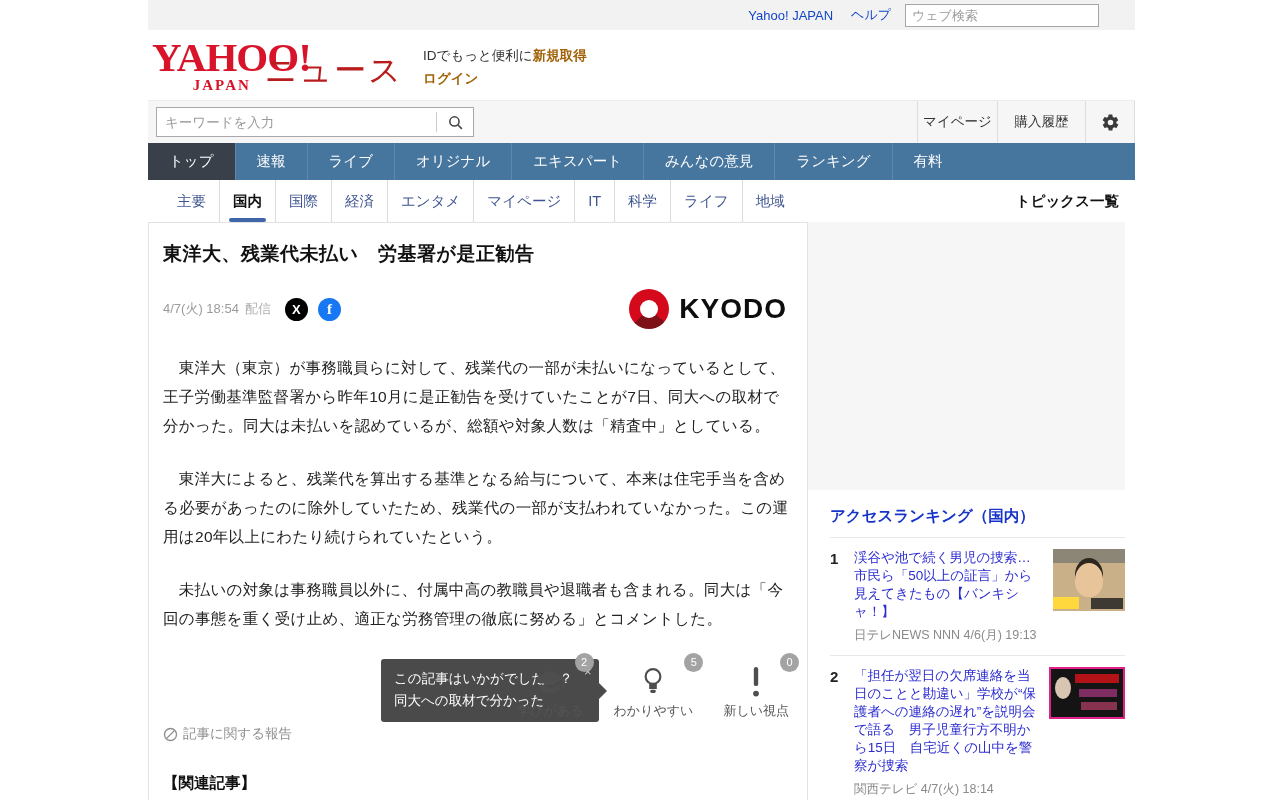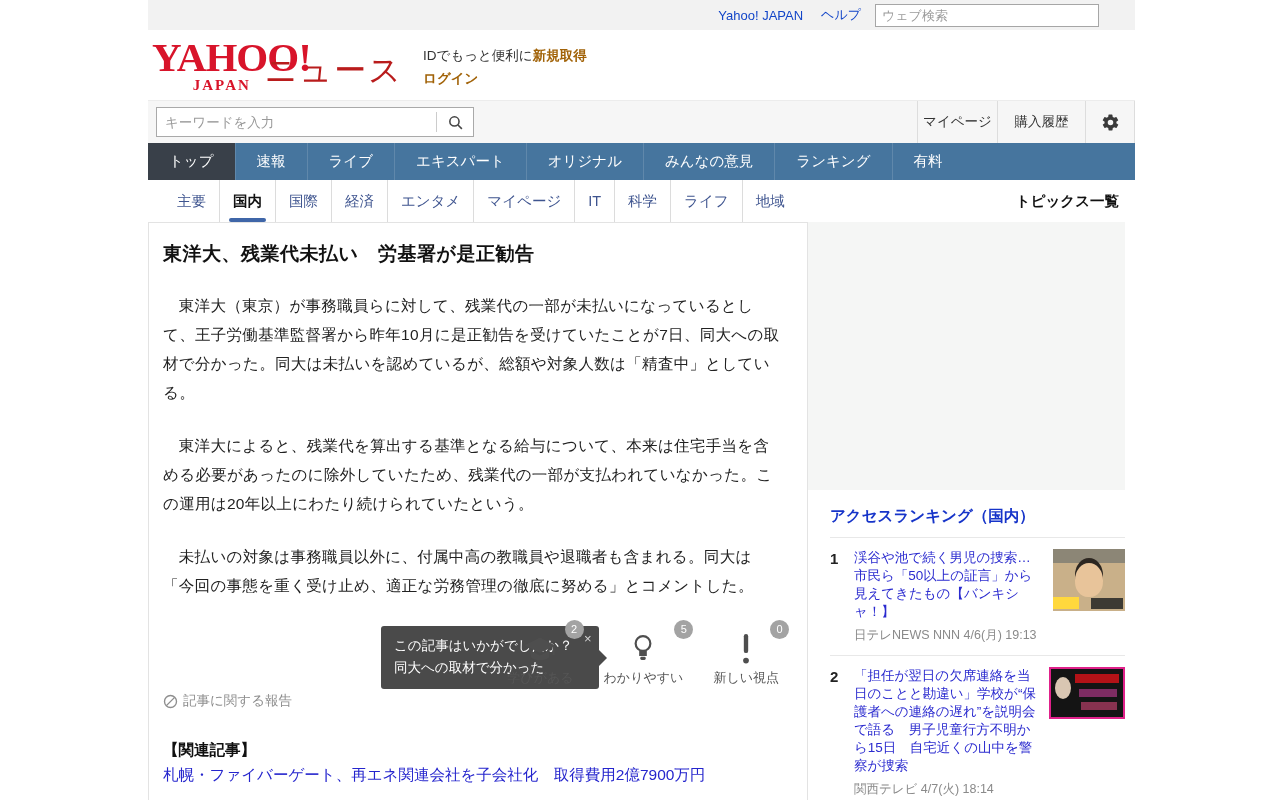"ウェブ検索" .topbar .websearch { width: 224px -> 194px }
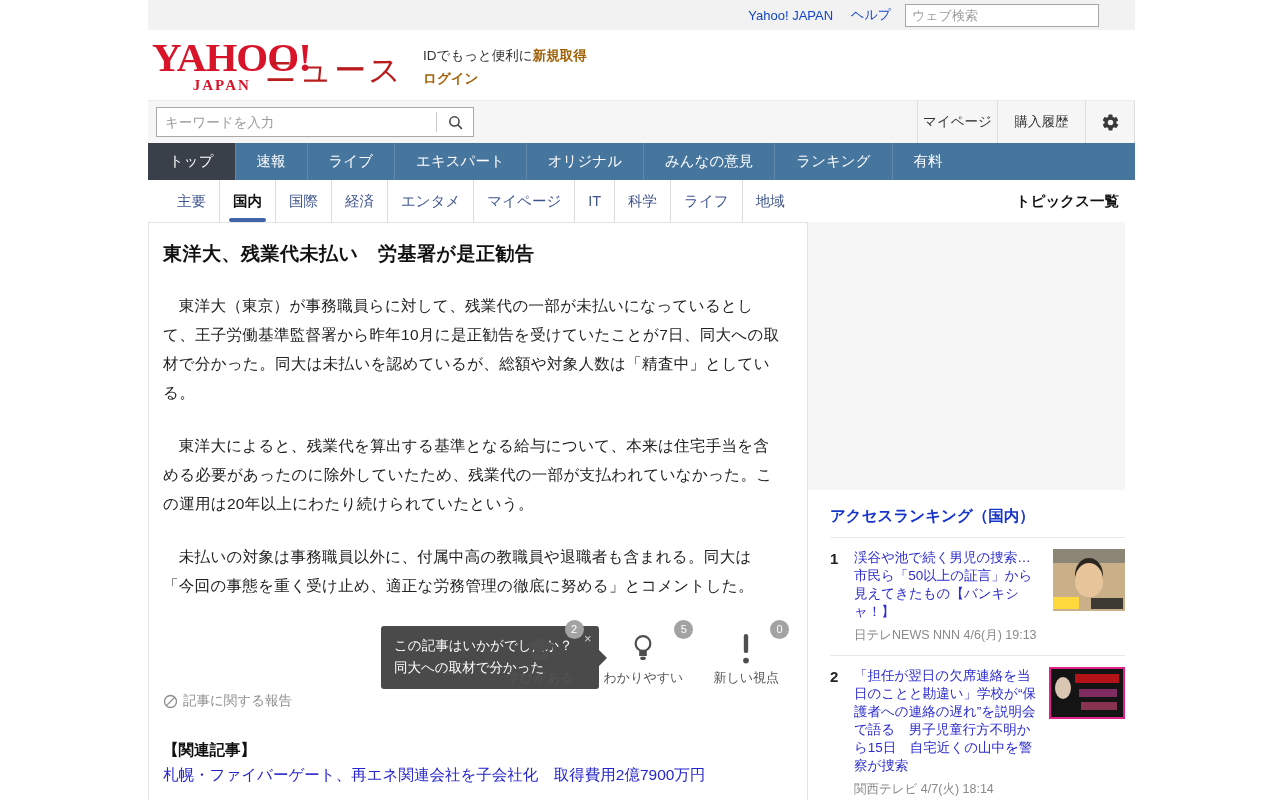"エキスパート" div.nav-tab { order: before "オリジナル" -> after "オリジナル" }
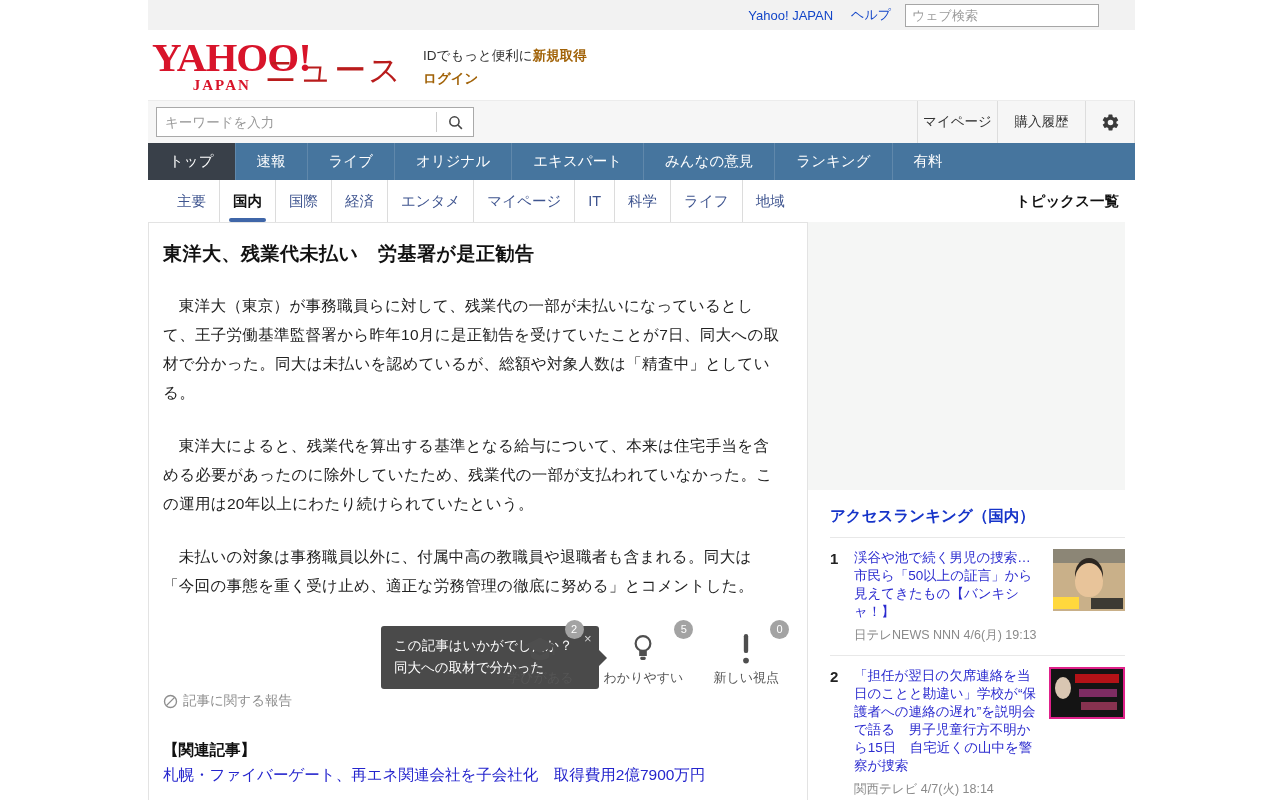"東洋大、残業代未払い 労基署が是正勧告" .article-card { padding: 18px 24px 0 14px -> 18px 14px 0 14px }
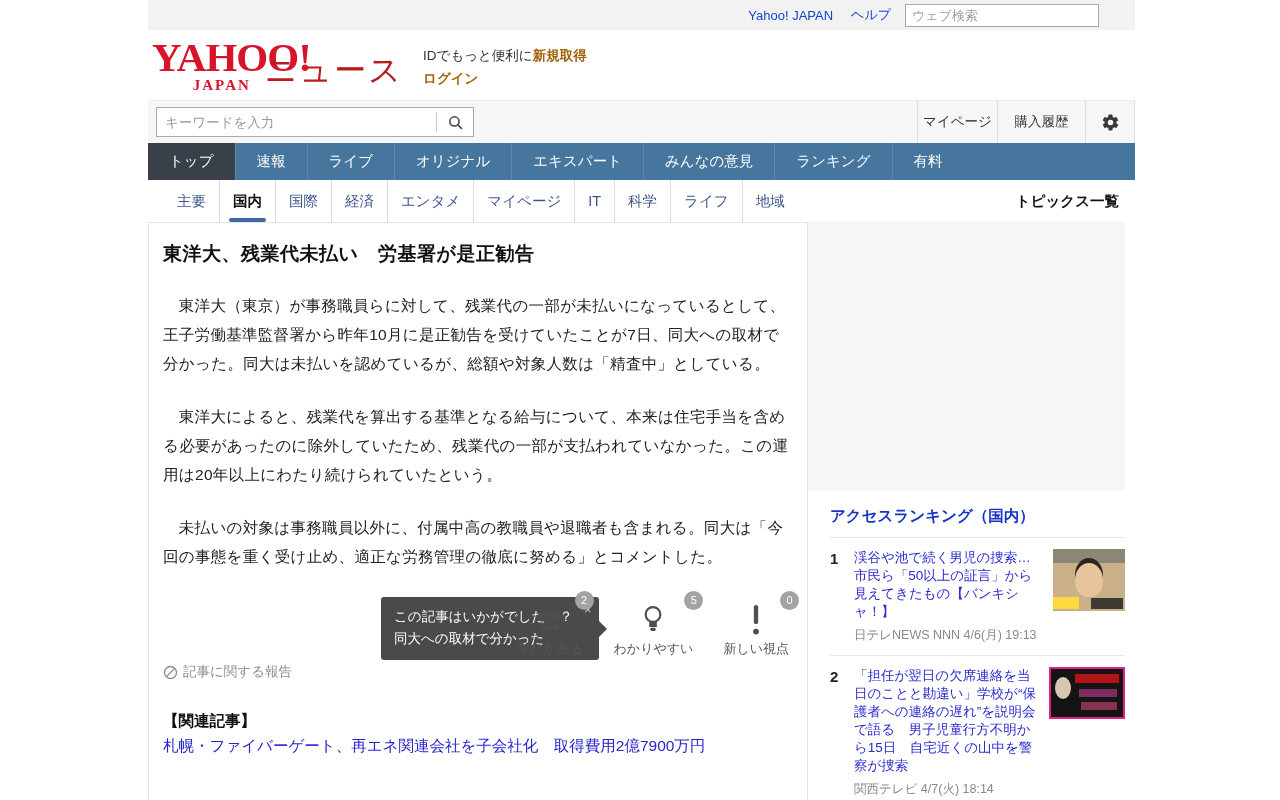"4/7(火) 18:54" div.meta-row { html: none -> <div> <span>4/7(火) 18:54</span> <span>配信</span> <span> <span> <span>X</span> </span> <span> <span>f</span> </span> </span> <span> <span></span> <span>KYODO</span> </span> </div> }
